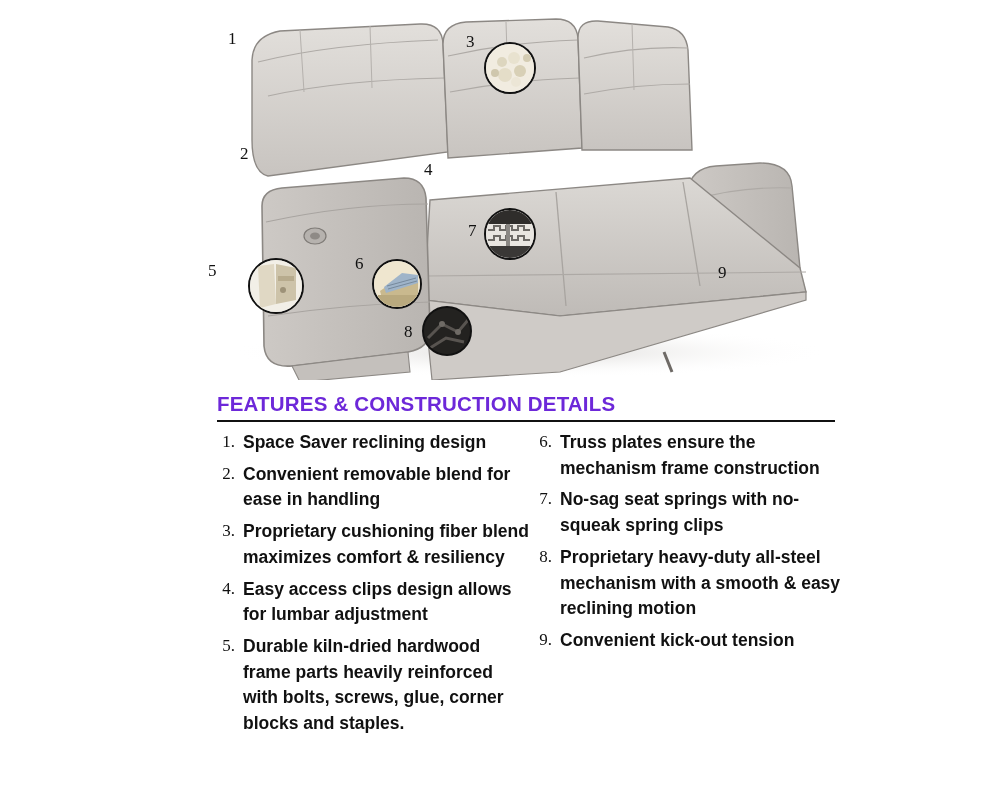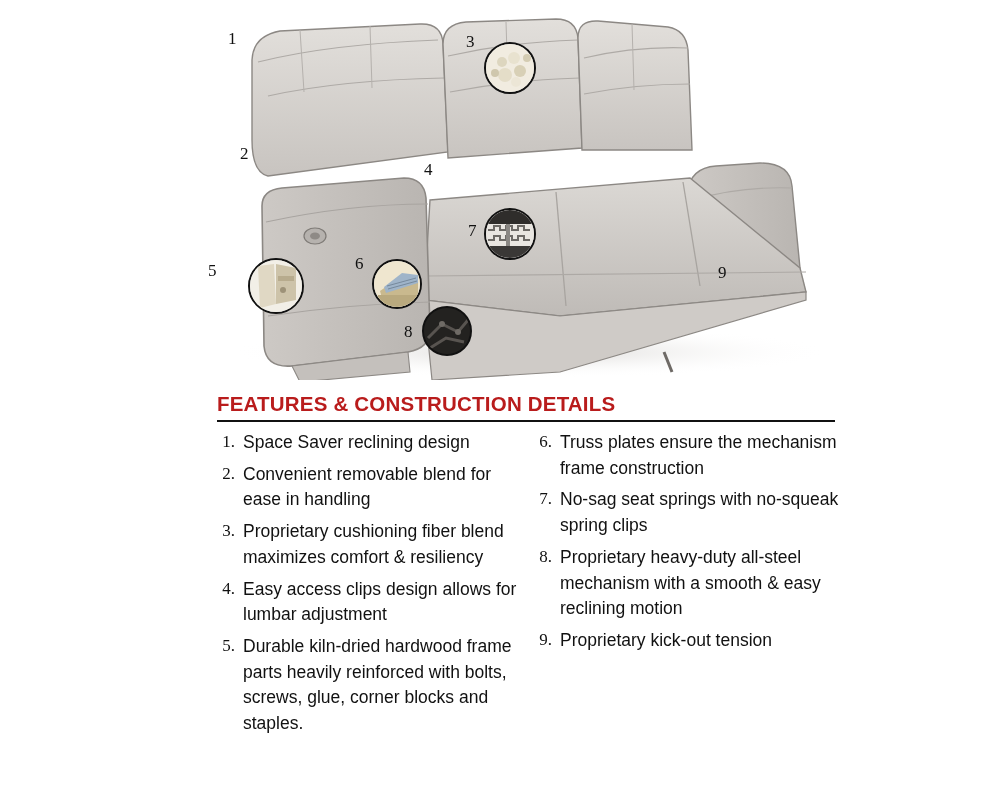"FEATURES & CONSTRUCTION DETAILS" #features-title { color: #b91c1c -> #6d28d9 }
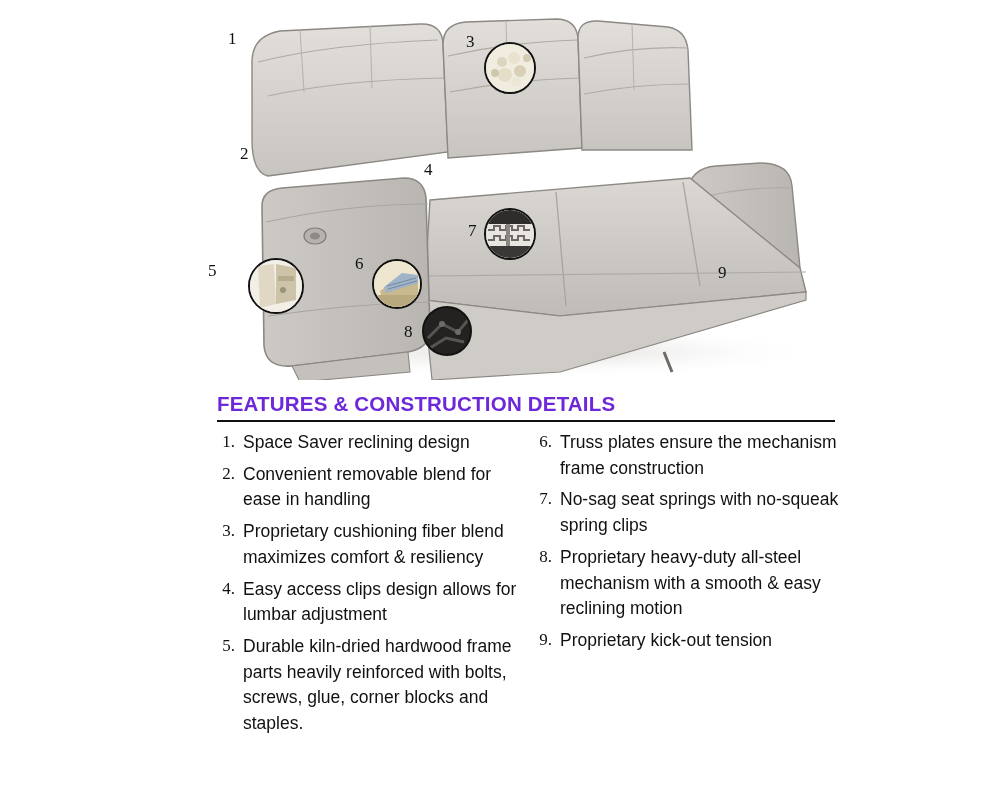"Space Saver reclining design" .feature-text { font-weight: none -> bold }
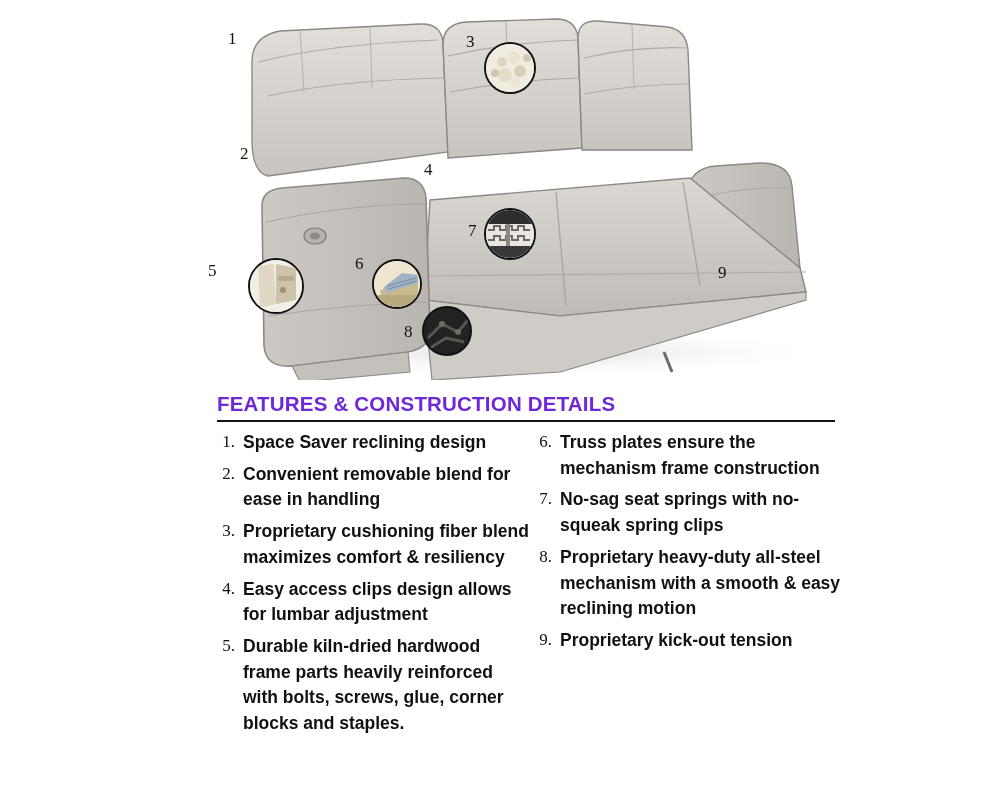"Proprietary kick-out tension" div.feature-text { text: Proprietary -> Convenient }
